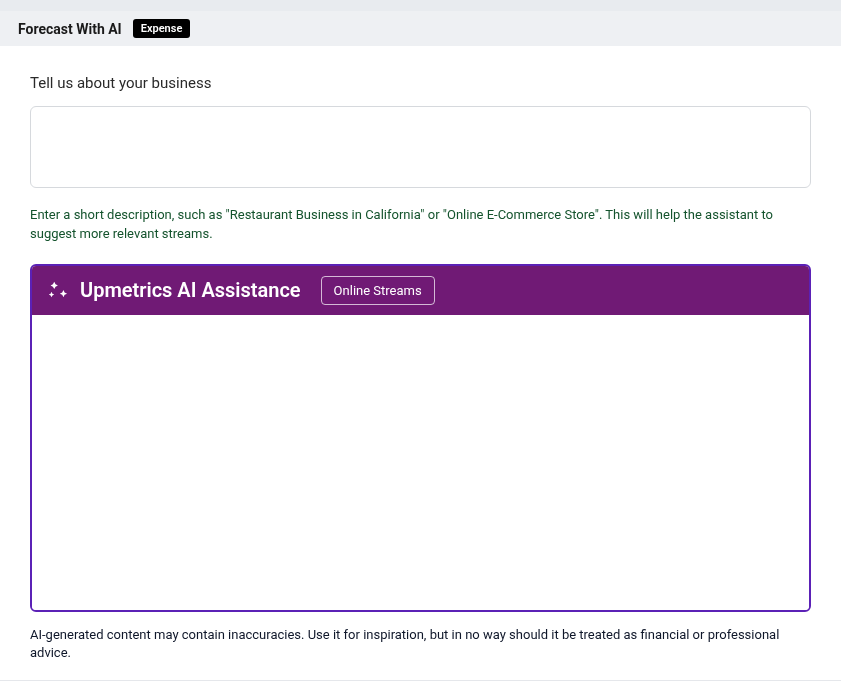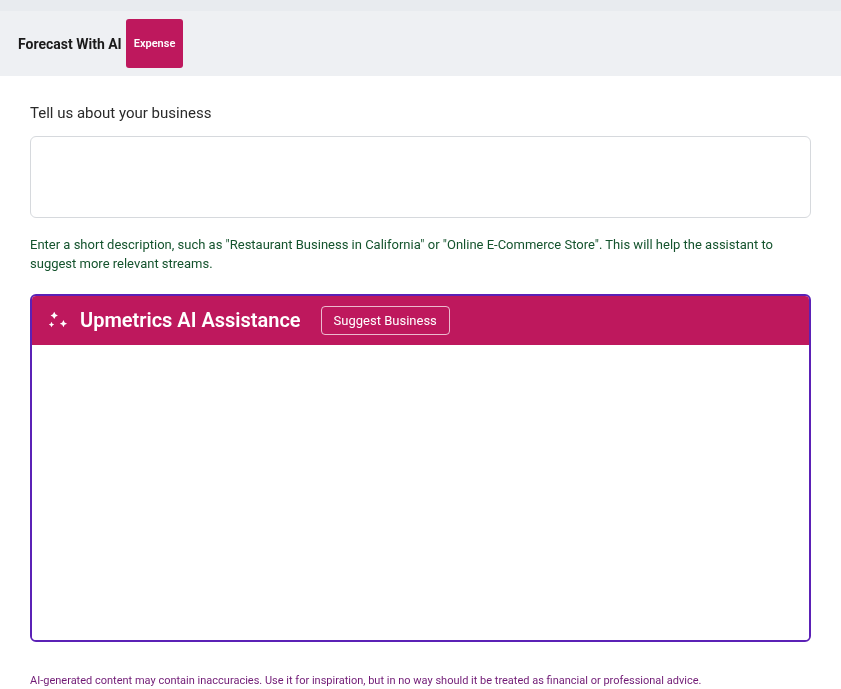"Forecast With AI" .header { gap: 4px -> 11px }
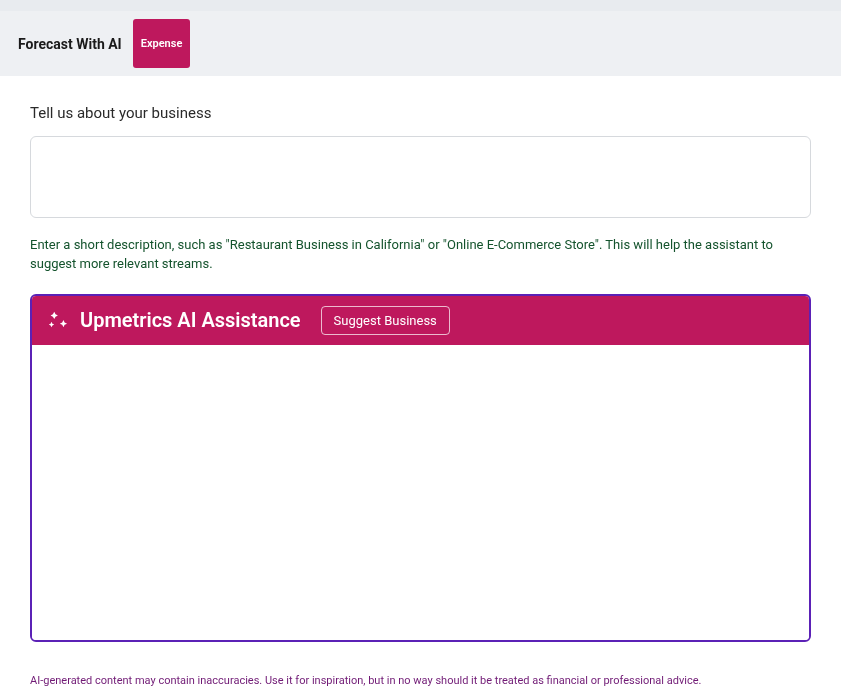"Expense" .badge { background: #be185d -> #000000; padding: 18px 8px -> 3px 8px }
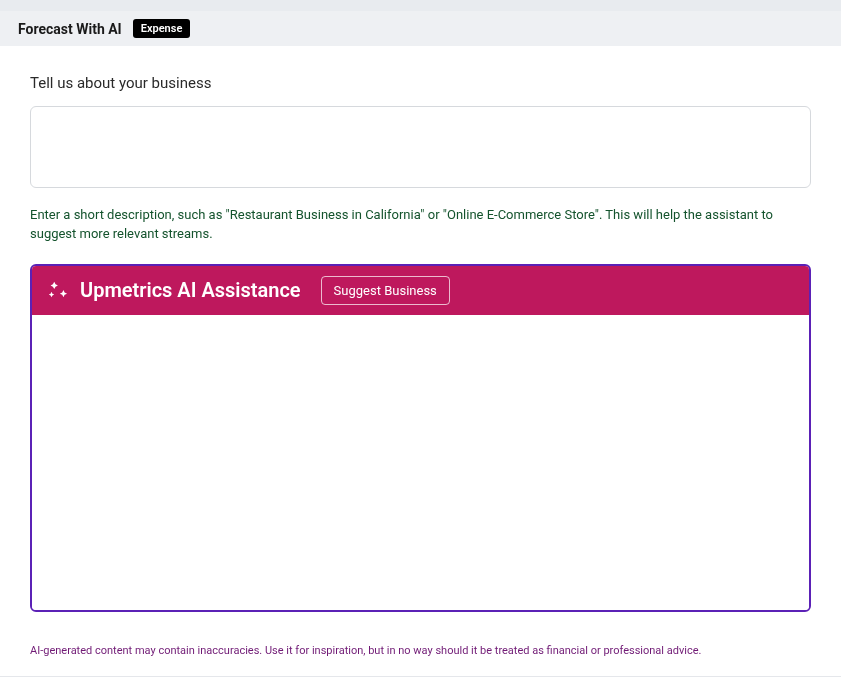"Upmetrics AI Assistance" .ai-panel-header { background: #be185d -> #701a75 }
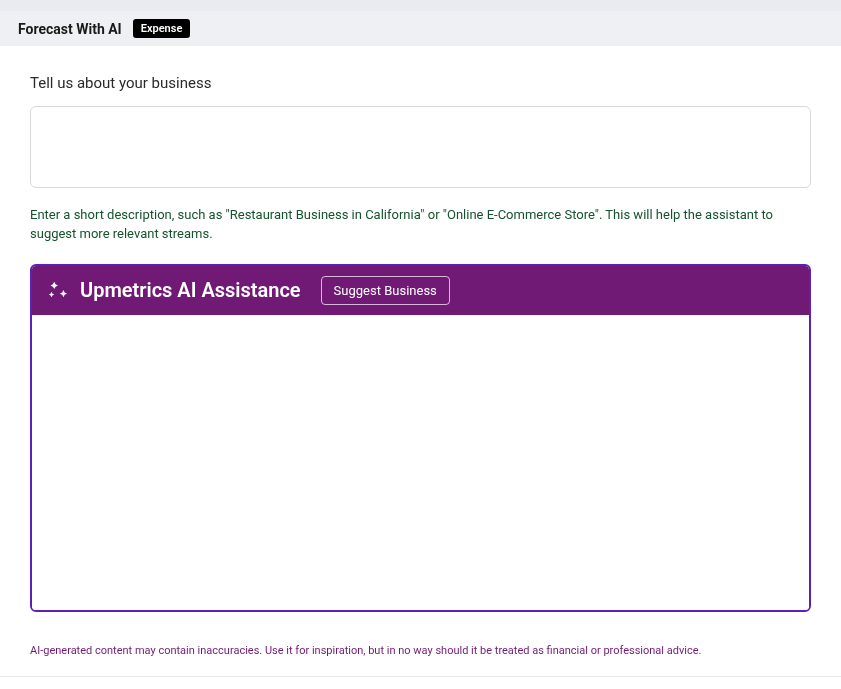"Suggest Business" button.suggest-btn { text: Suggest Business -> Online Streams }
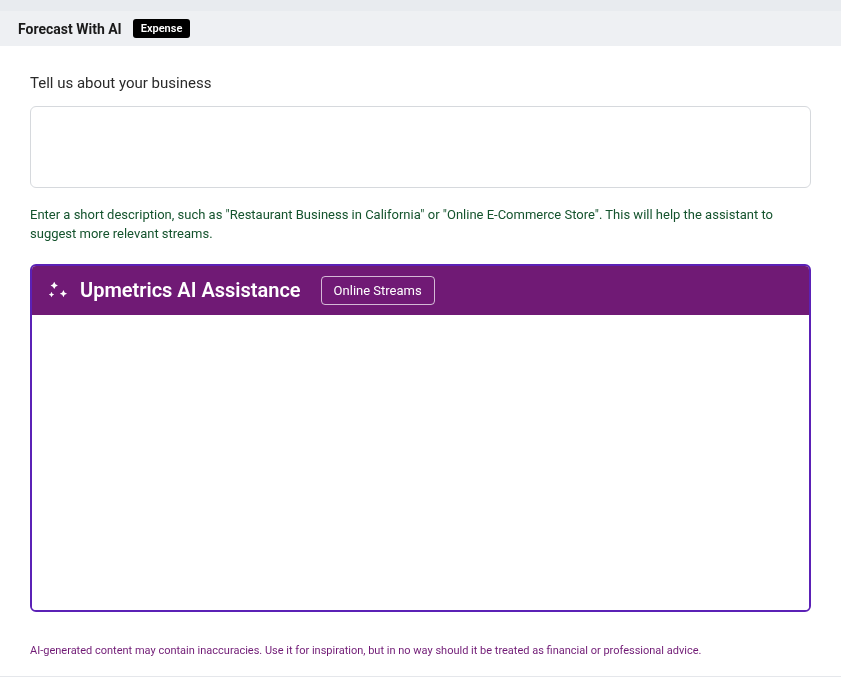"AI-generated content may contain" .disclaimer { color: #701a75 -> #0f172a; font-size: 11px -> 13px; margin-top: 31px -> 14px }
